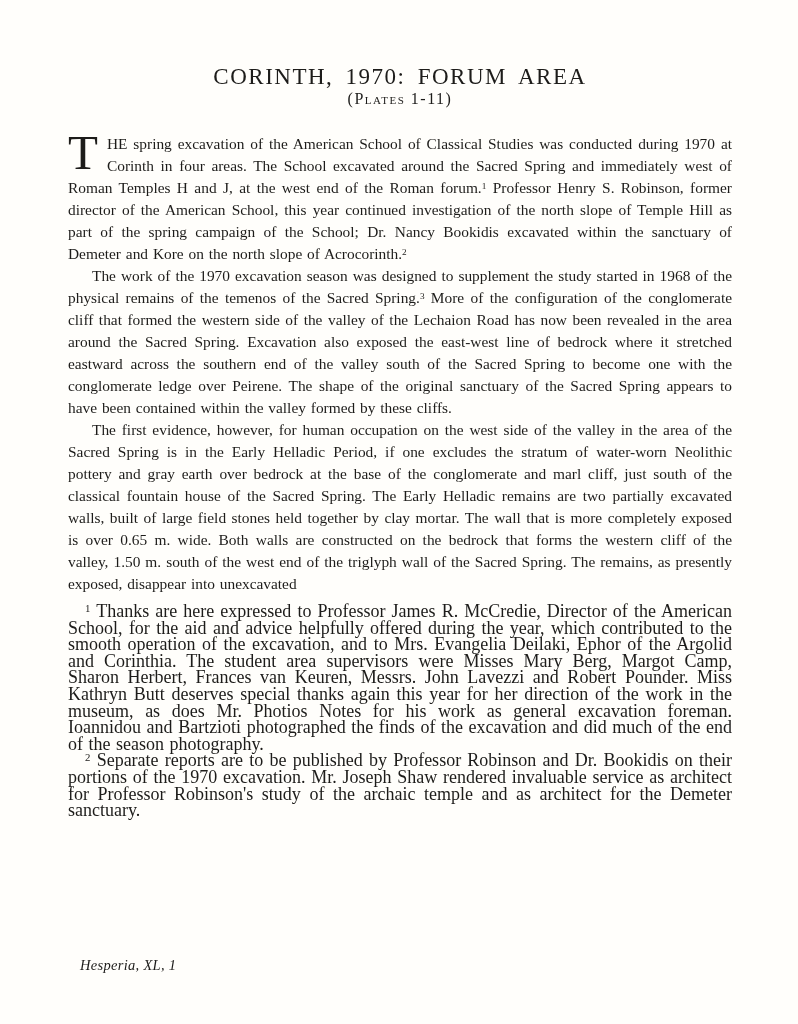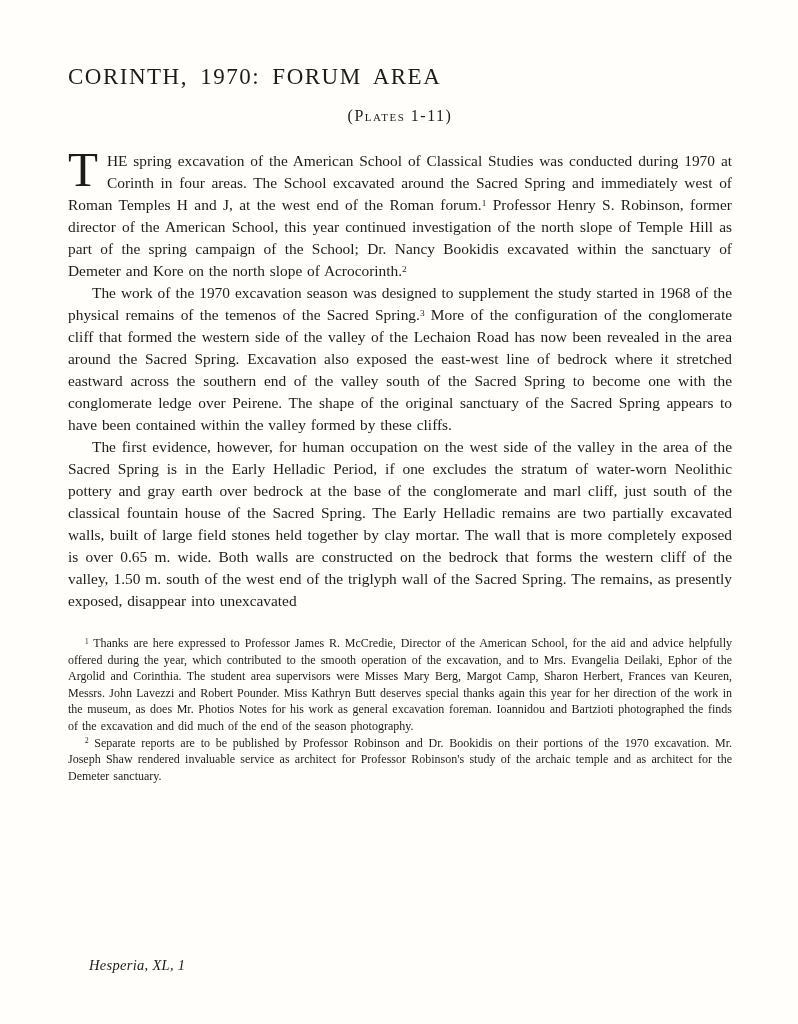"CORINTH, 1970: FORUM AREA" .title { text-align: left -> center }
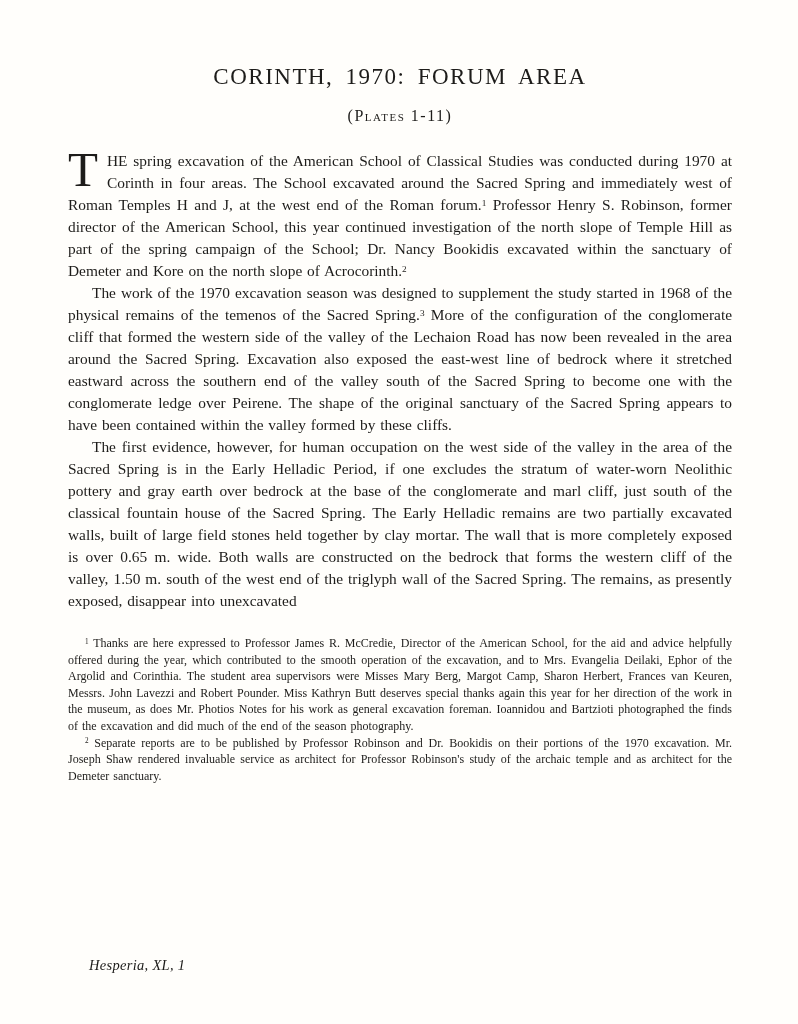"(Plates 1-11)" .plates { margin-top: 17px -> none }
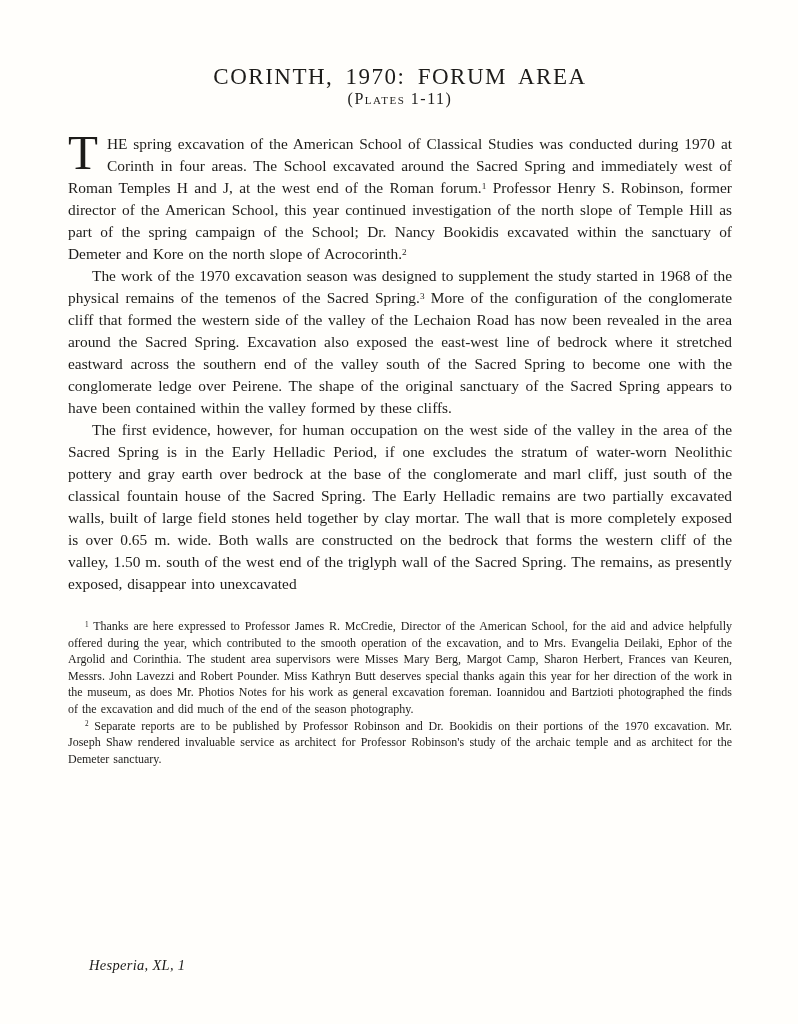"1 Thanks are here expressed" .footnotes { font-size: 12px -> 18px; margin-top: 23px -> 8px }
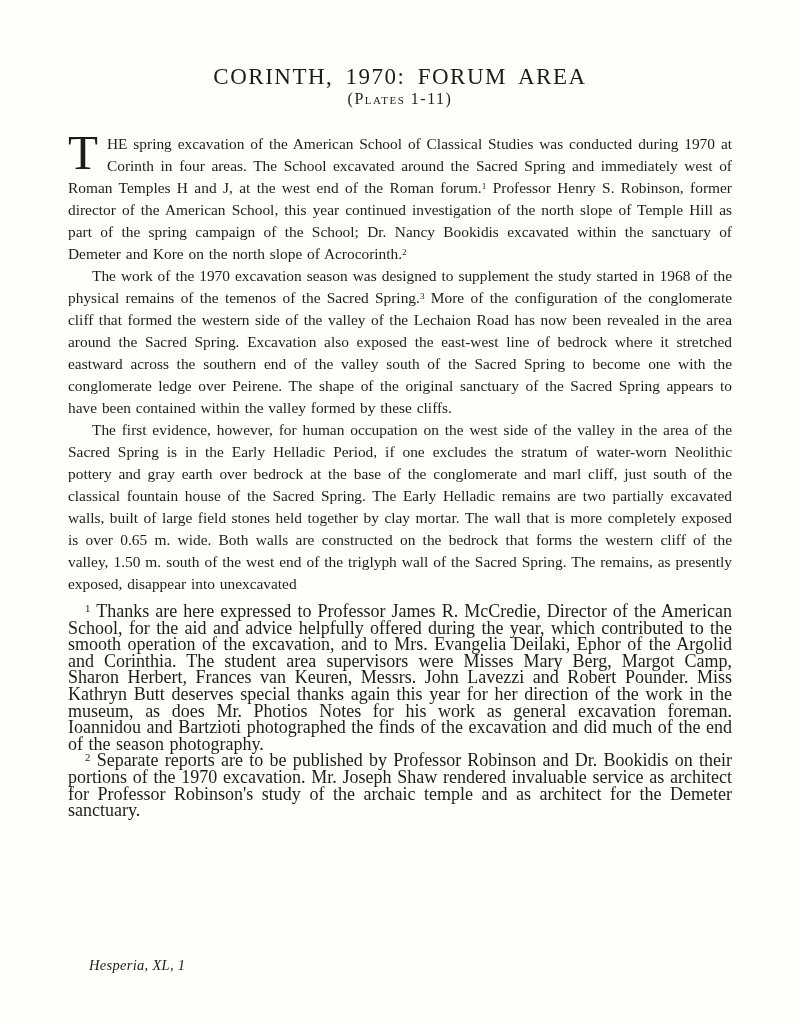"Hesperia, XL, 1" .footer { left: 89px -> 80px }
